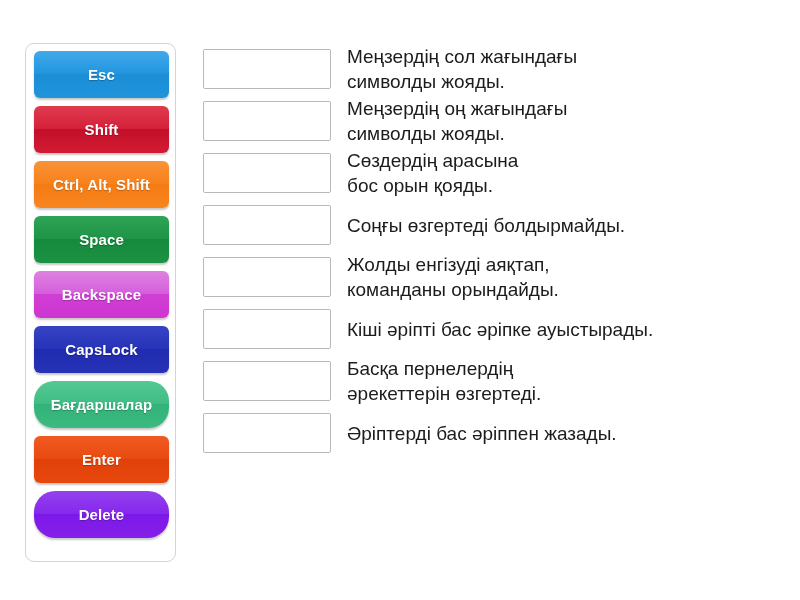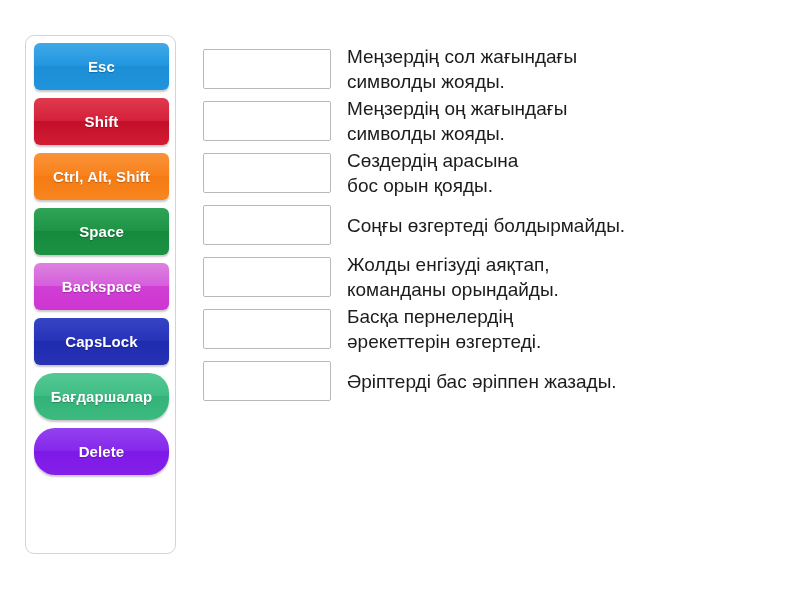"Esc" #tiles-panel { top: 35px -> 43px }
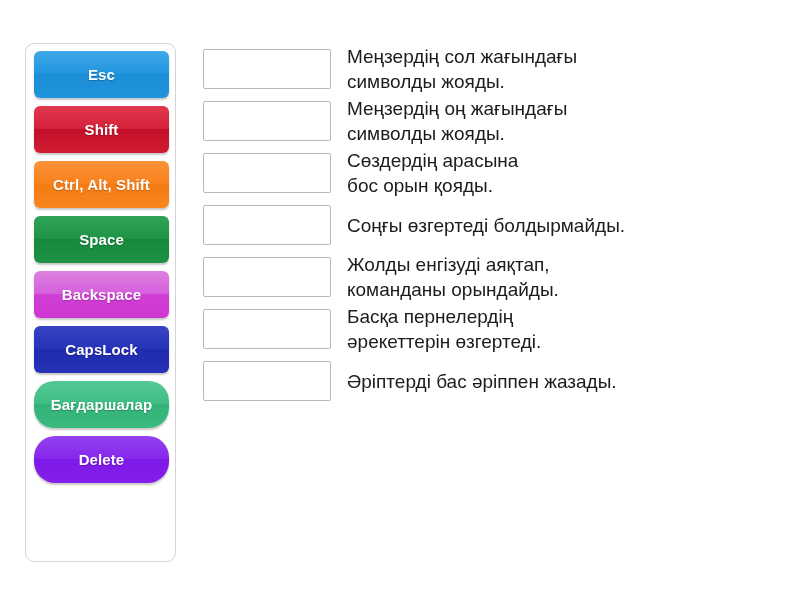"Кіші әріпті бас әріпке ауыстырады." div.row { html: none -> <div> <div></div> <div>Кіші әріпті бас әріпке ауыстырады.</div> </div> }
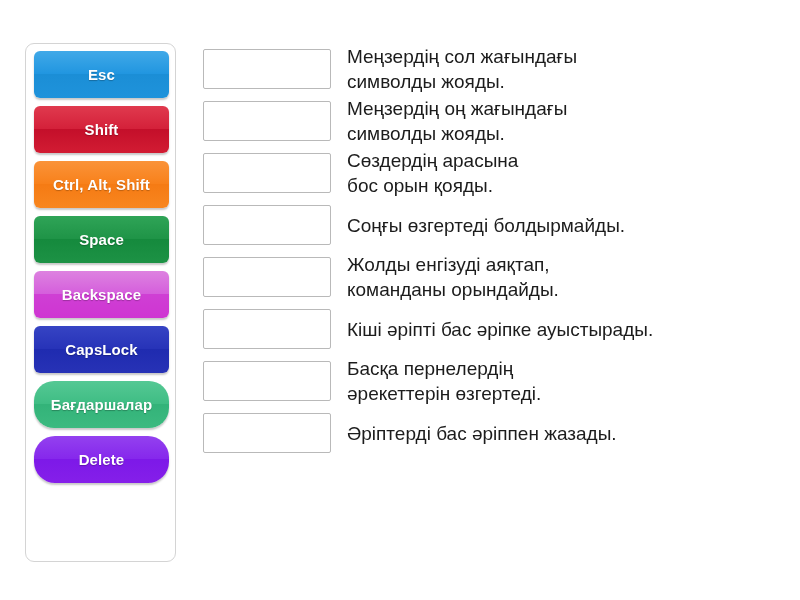"Enter" div.tile { html: none -> <div> <span>Enter</span> </div> }
